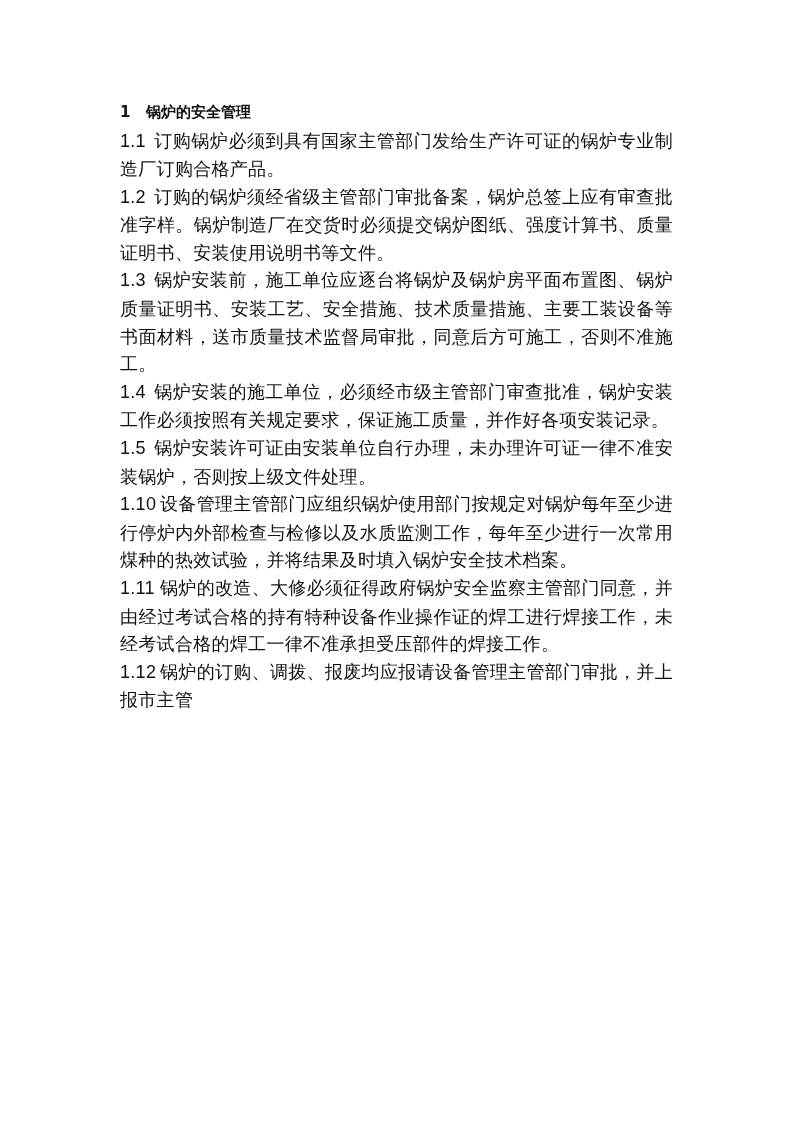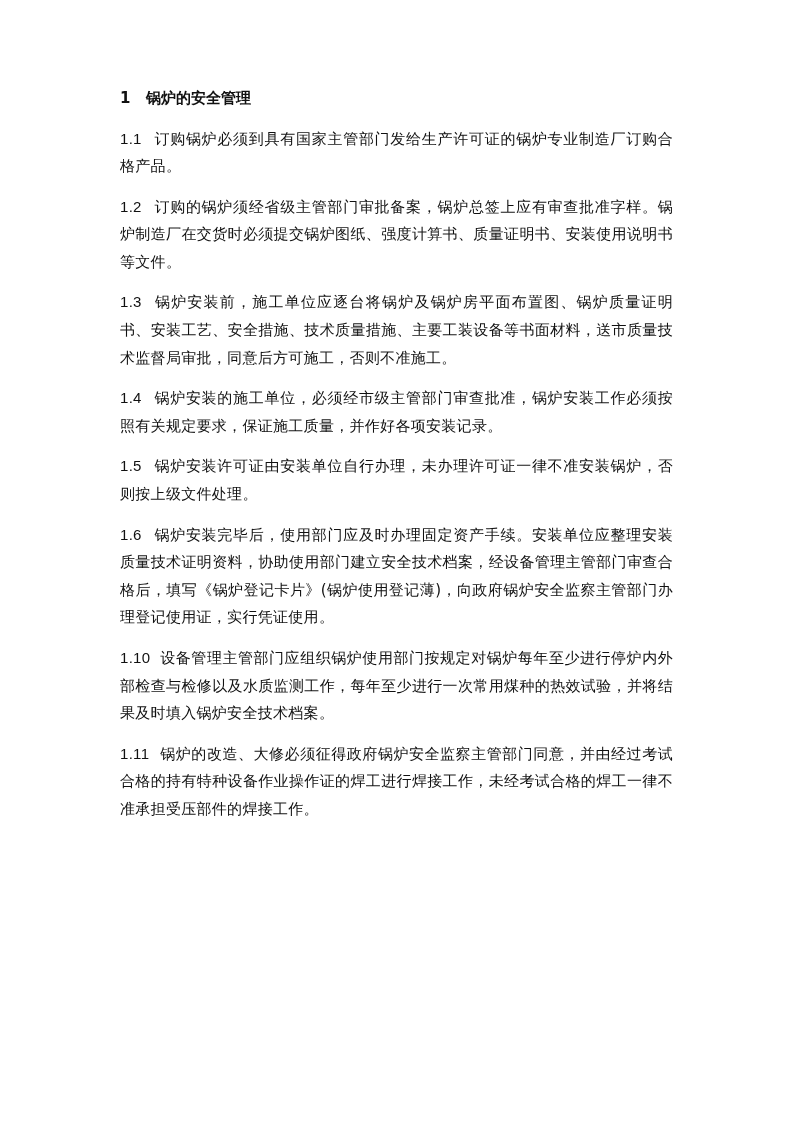"1 锅炉的安全管理" .page { top: 85px -> 99px }
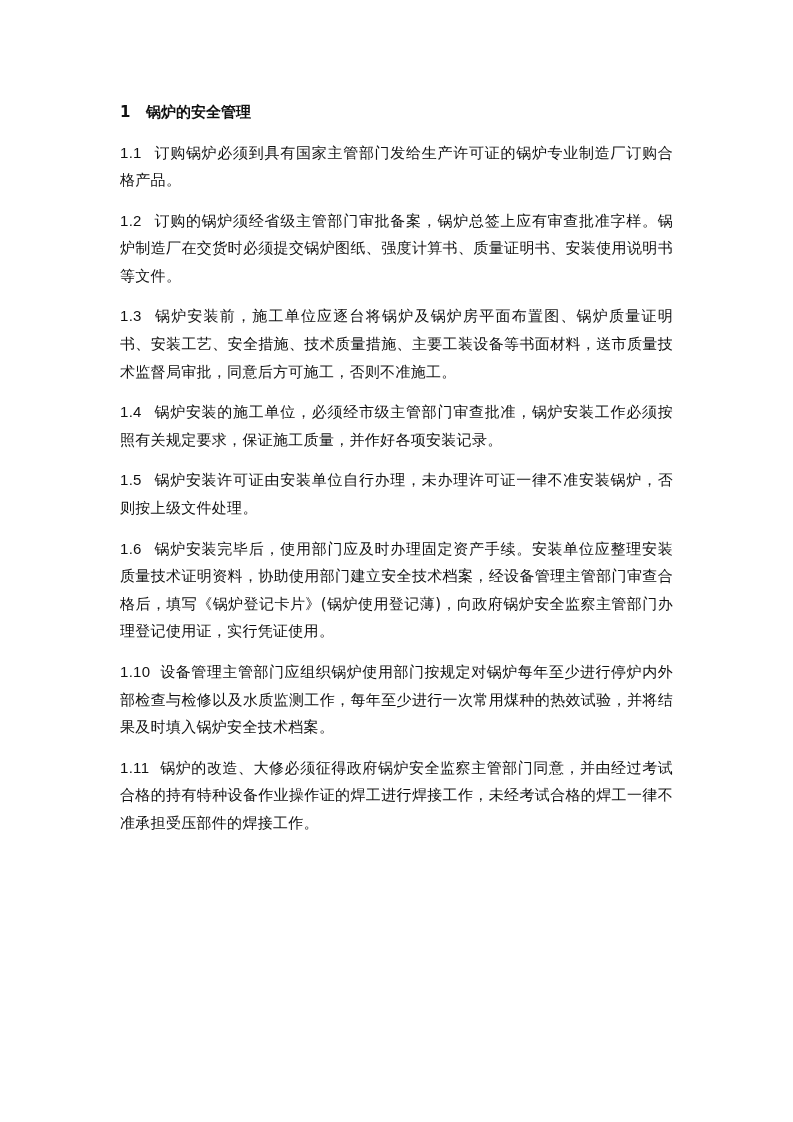"1.1" .para { font-size: 15px -> 18px; margin-top: 12px -> none }
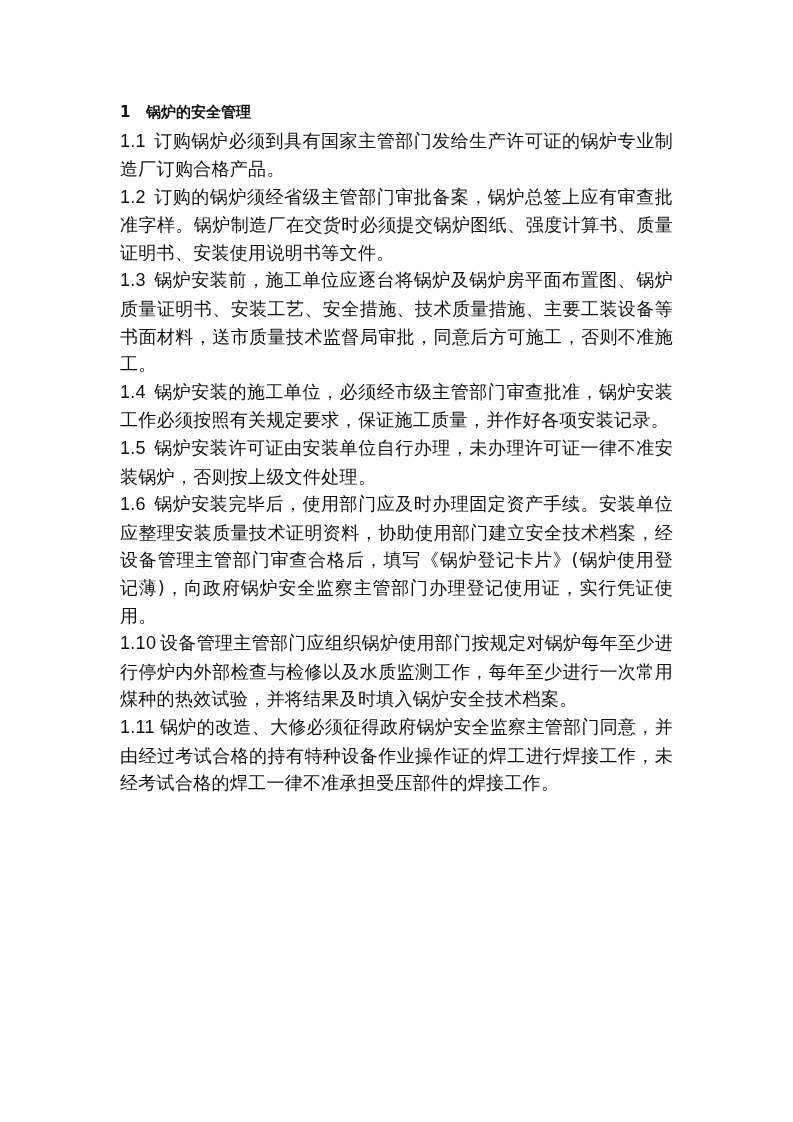"1.6" div.para { html: <div><span>1.6</span><span>锅炉安装完毕后，使用部门应及时办理固定资产手续。安装单位应整理安装质量技术证明资料，协助使用部门建立安全技术档案，经设备管理主管部门审查合格后，填写《锅炉登记卡片》(锅炉使用登记薄)，向政府锅炉安全监察主管部门办理登记使用证，实行凭证使用。</span></div> -> none }
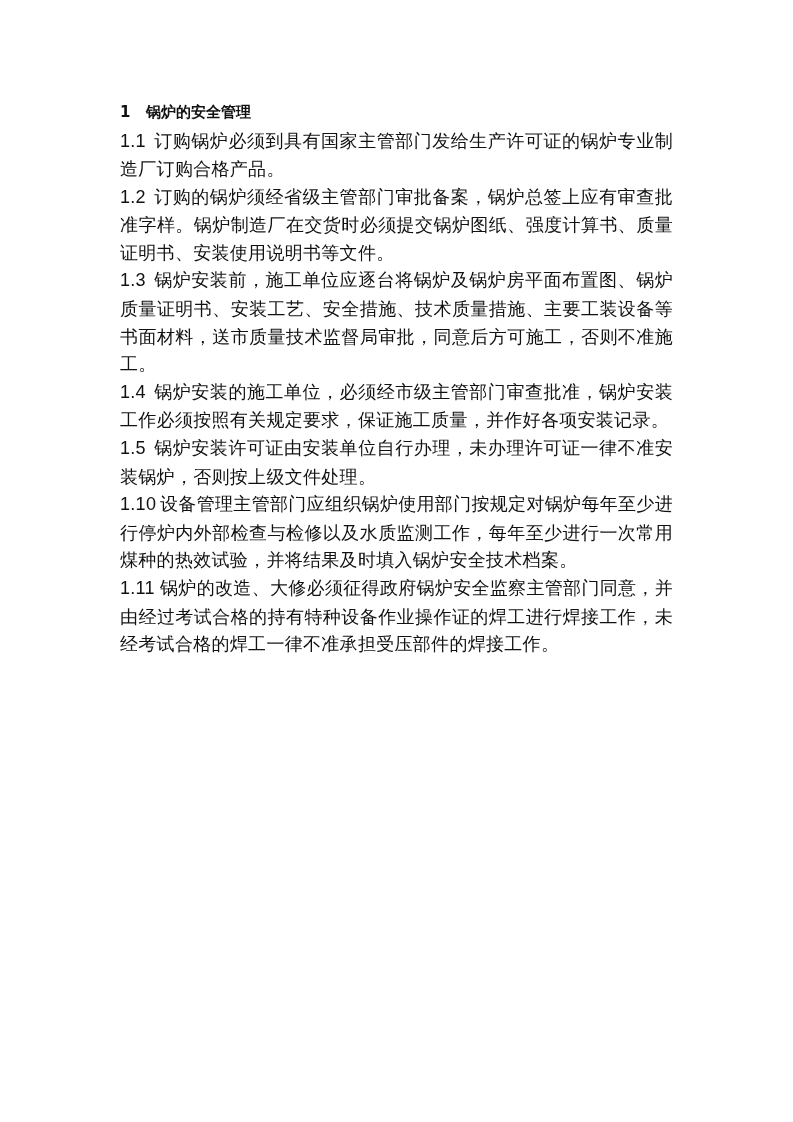"1.12 锅炉的订购、调拨、报废均应报请设备管理主管部门审批，并上报市主管" div.para { html: none -> <div><span>1.12</span><span>锅炉的订购、调拨、报废均应报请设备管理主管部门审批，并上报市主管</span></div> }
